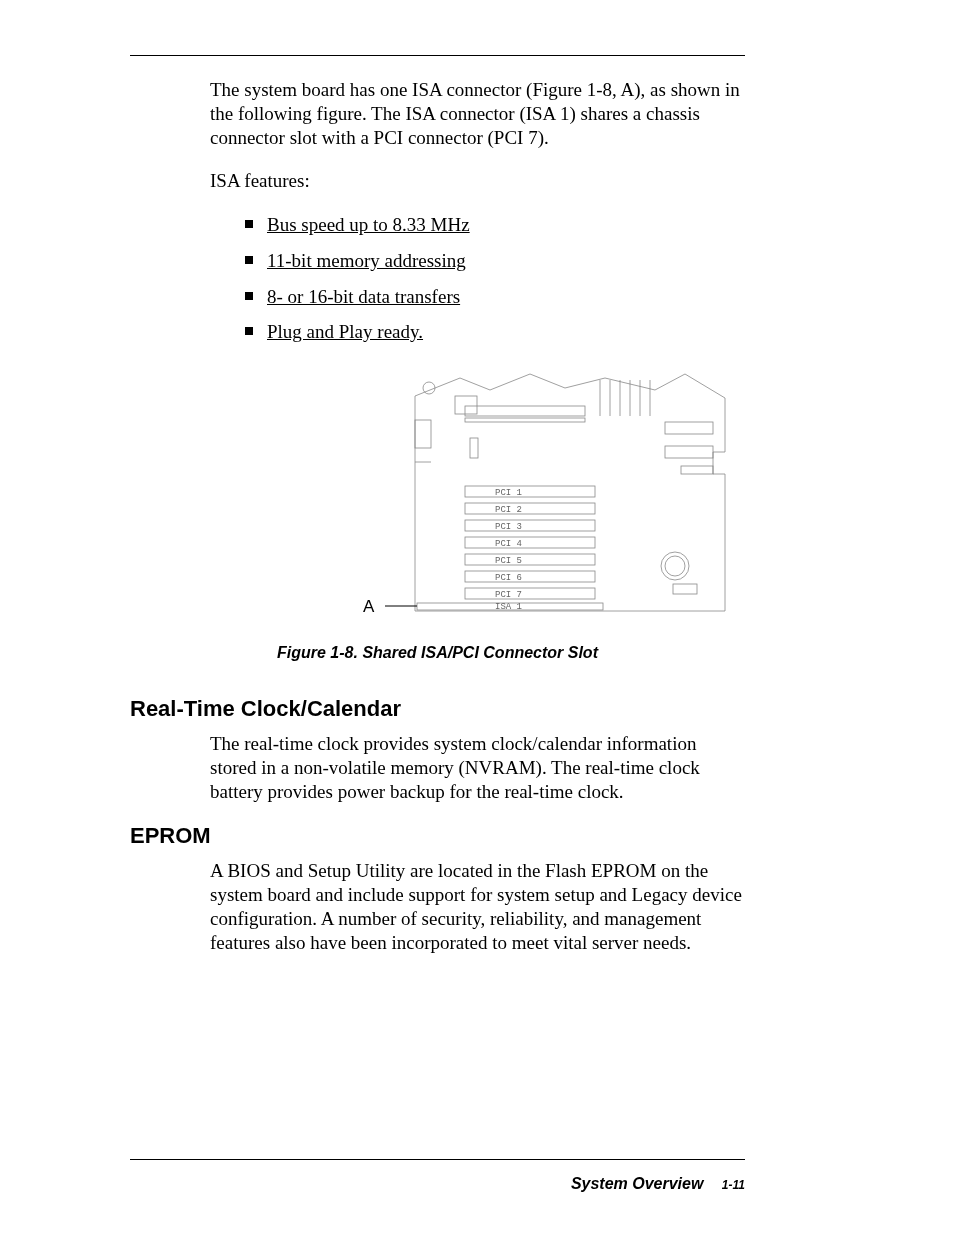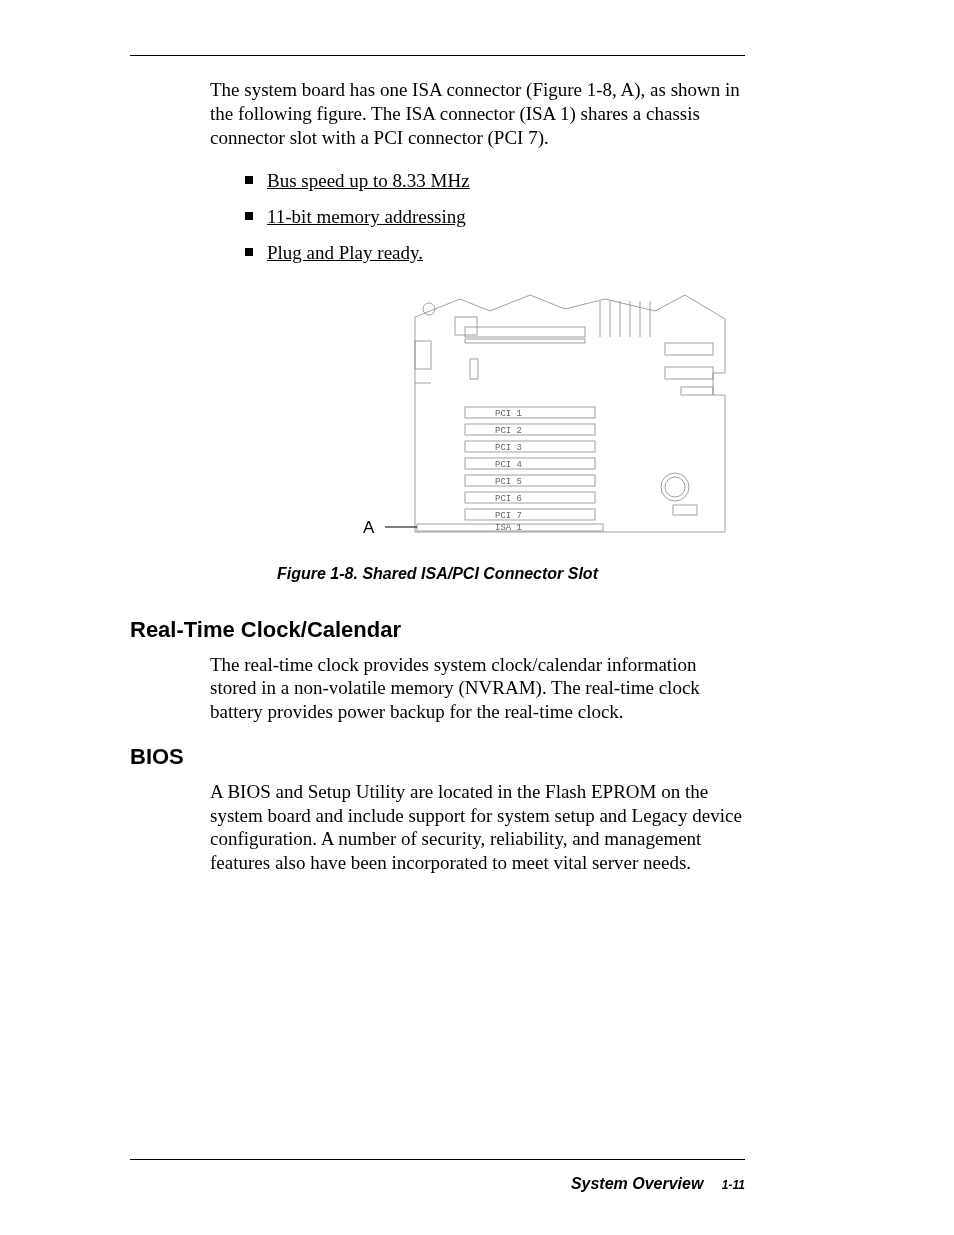"ISA features:" p.para { html: none -> <p>ISA features:</p> }
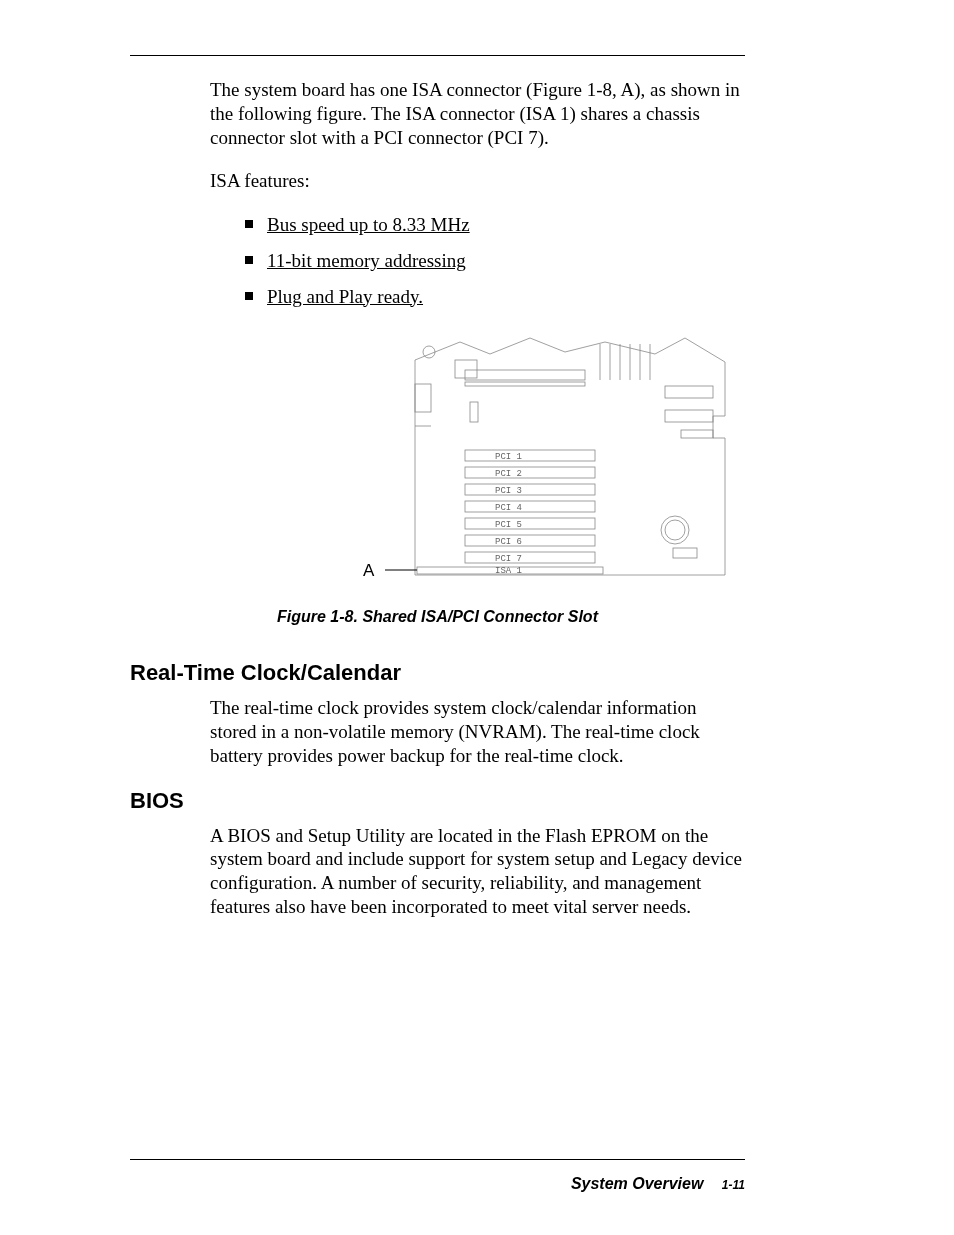"8- or 16-bit data transfers" li { html: none -> <li>8- or 16-bit data transfers</li> }
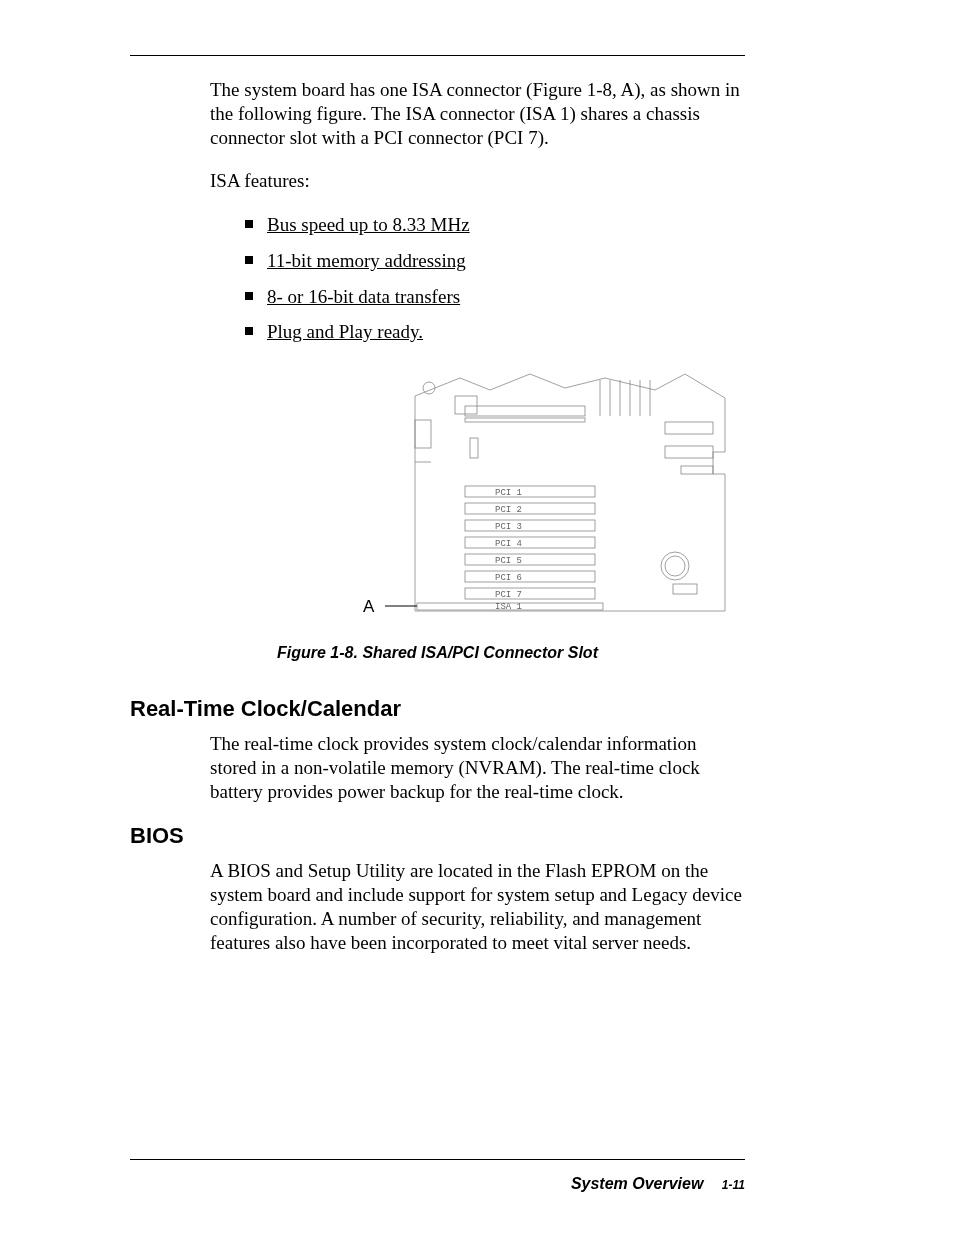"BIOS" h2.section { text: BIOS -> EPROM }
